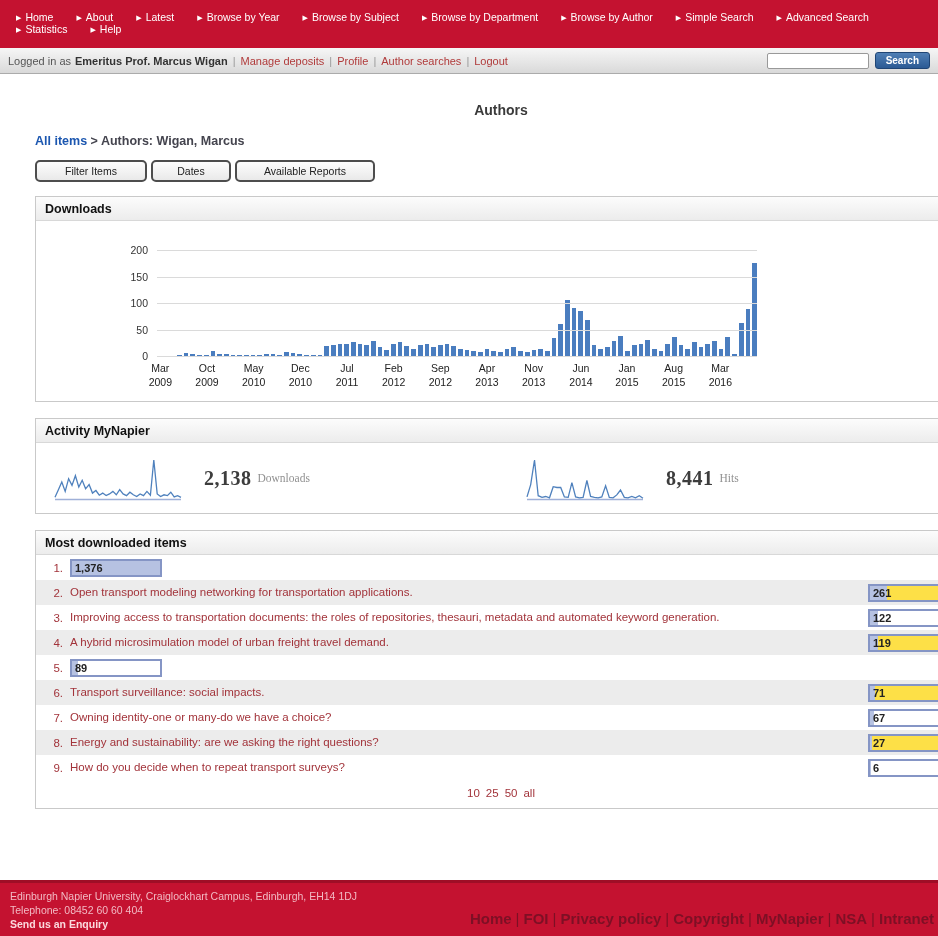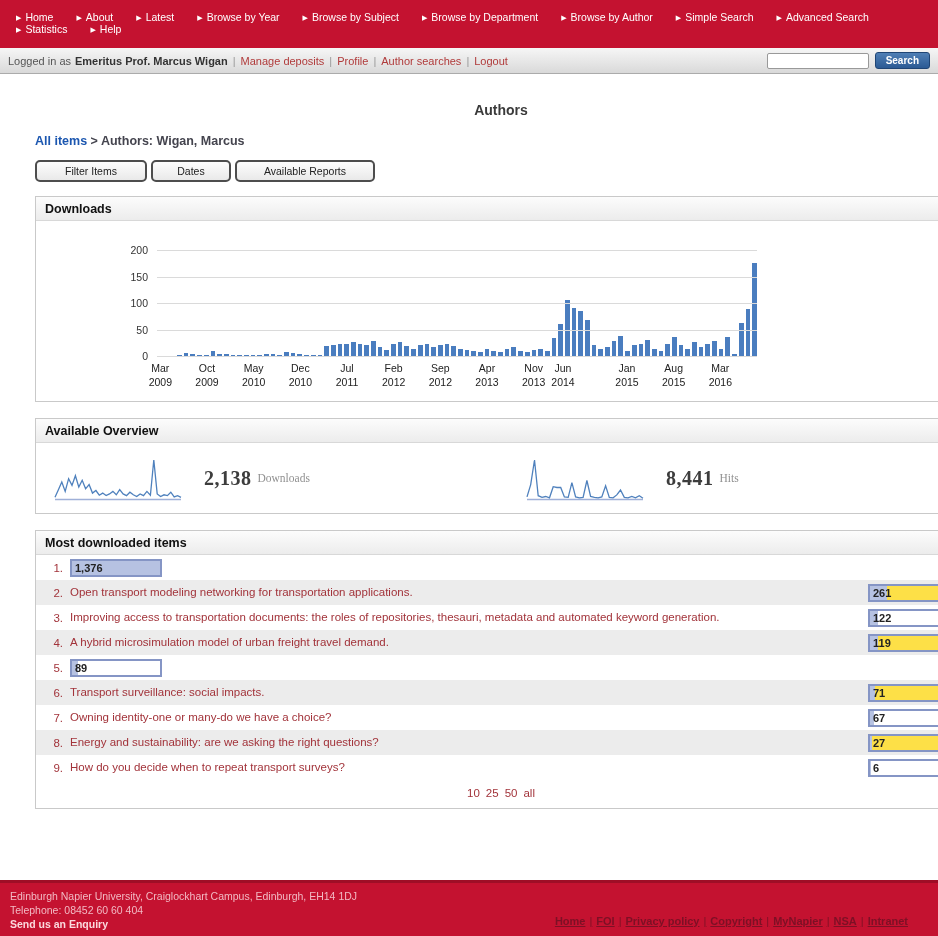"Jun" div.xtick { left: 406px -> 424px }
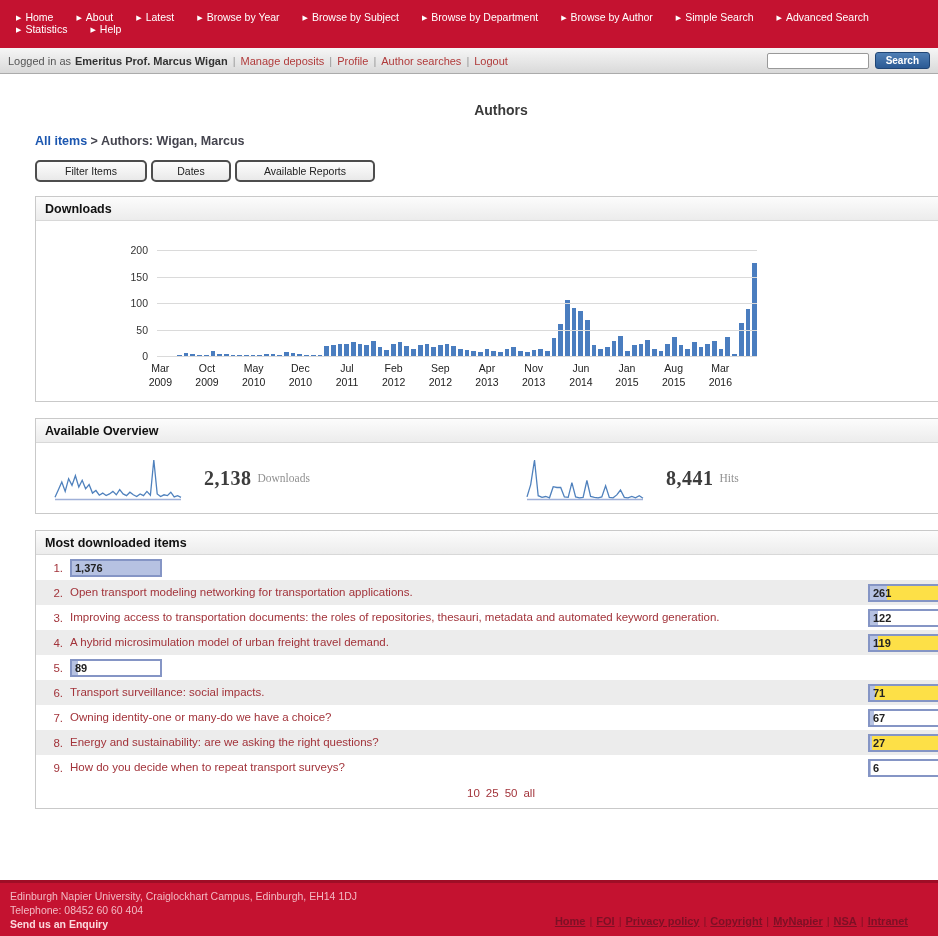"Available Overview" span.panel-title { text: Available Overview -> Activity MyNapier }
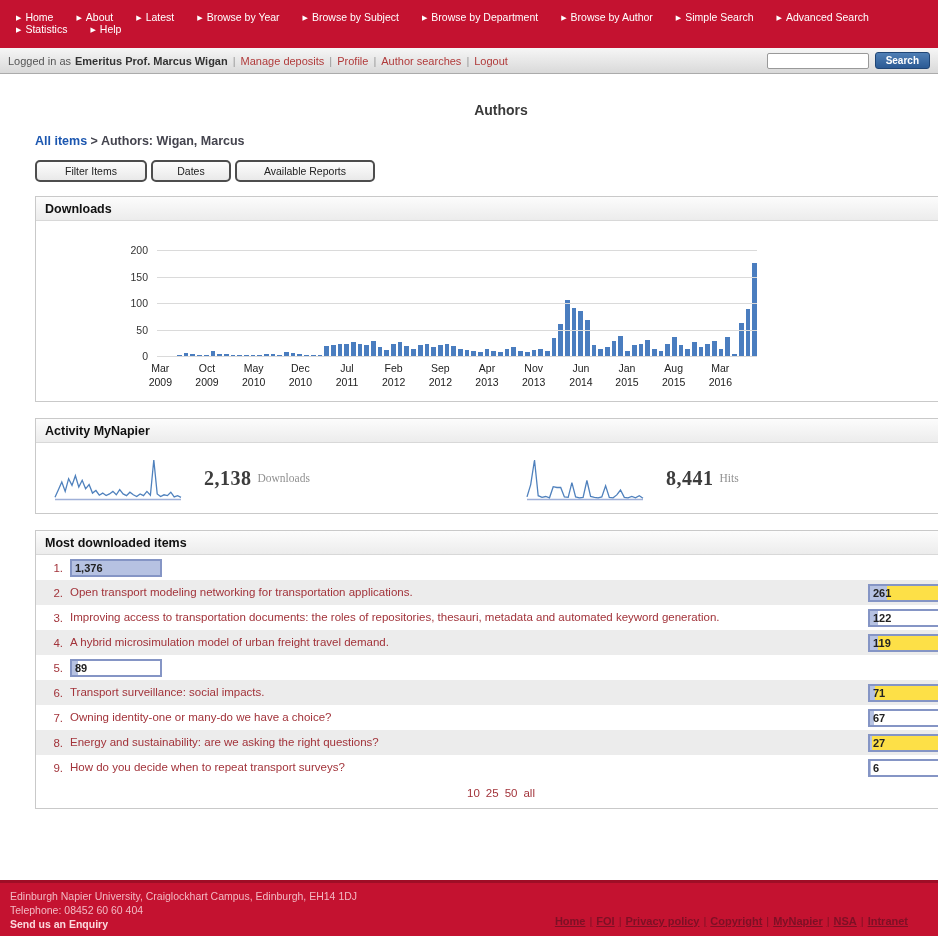"Home | FOI | Privacy" .footer-links { font-size: 11px -> 15px; right: 30px -> 4px; text-decoration: underline -> none }
